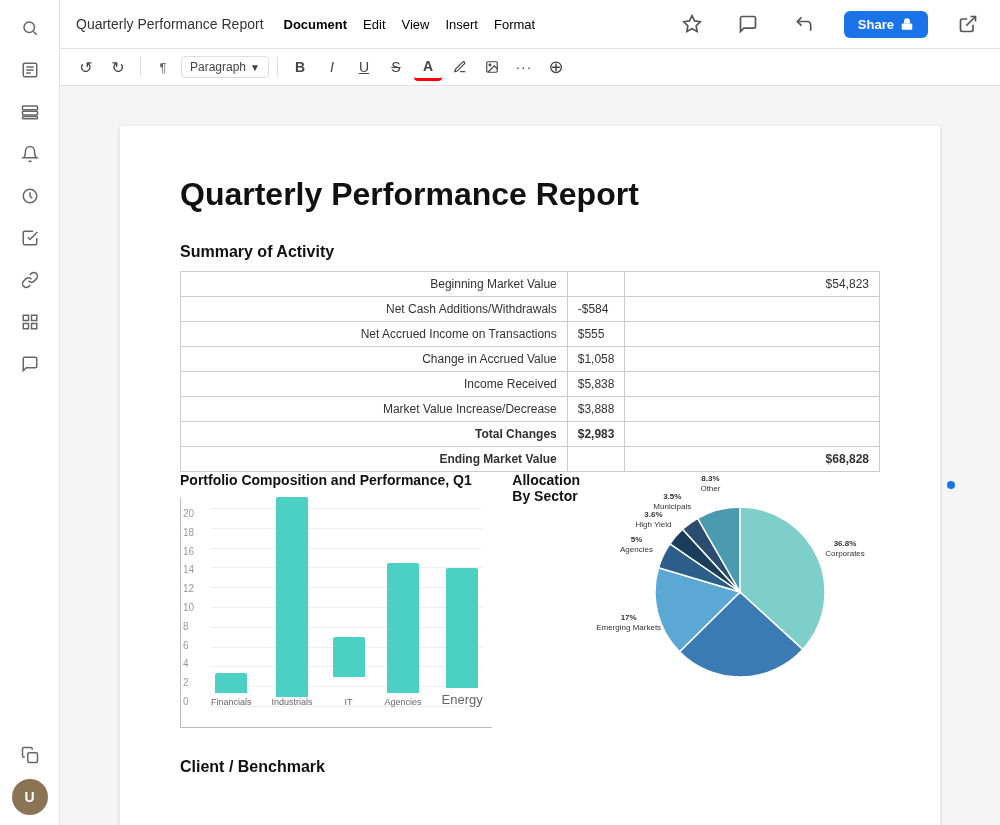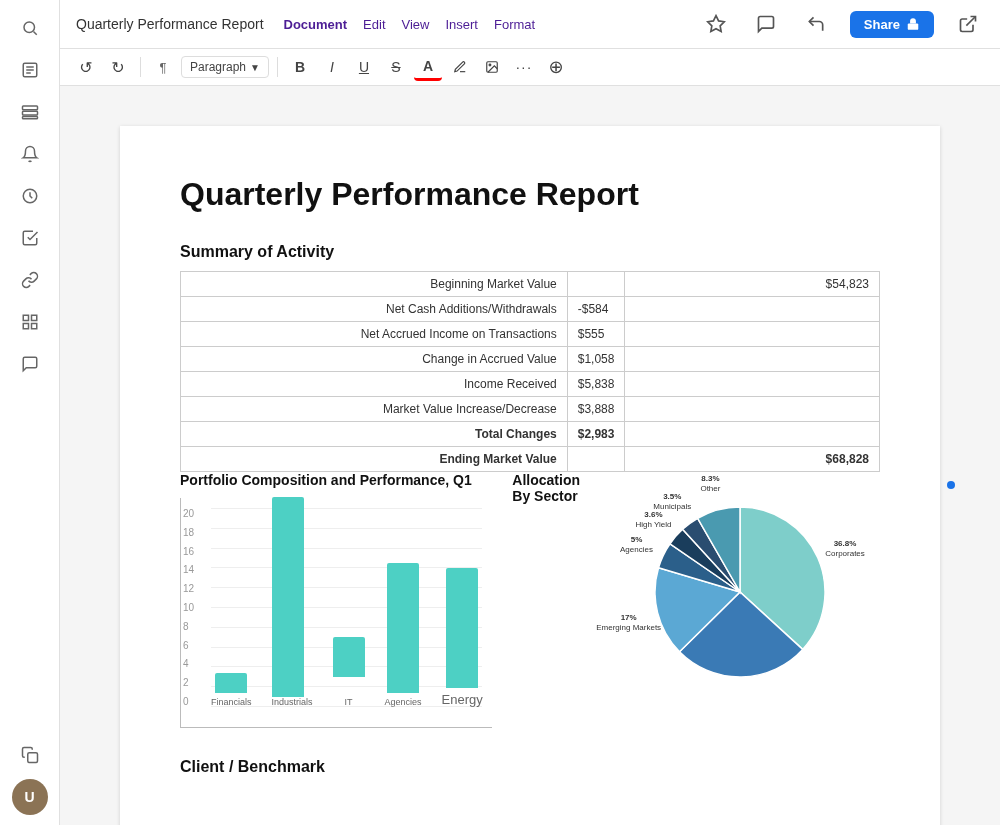"Document" .menu-item { color: #4c1d95 -> #000000 }
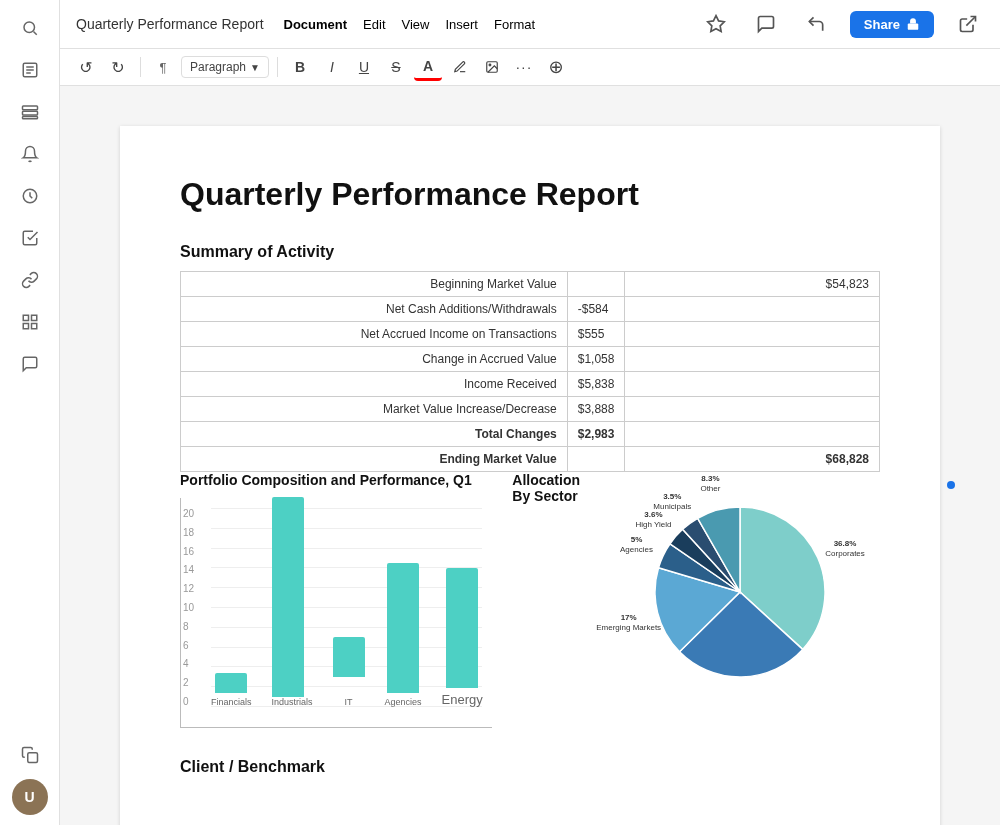"Share" .top-bar-right { gap: 18px -> 24px }
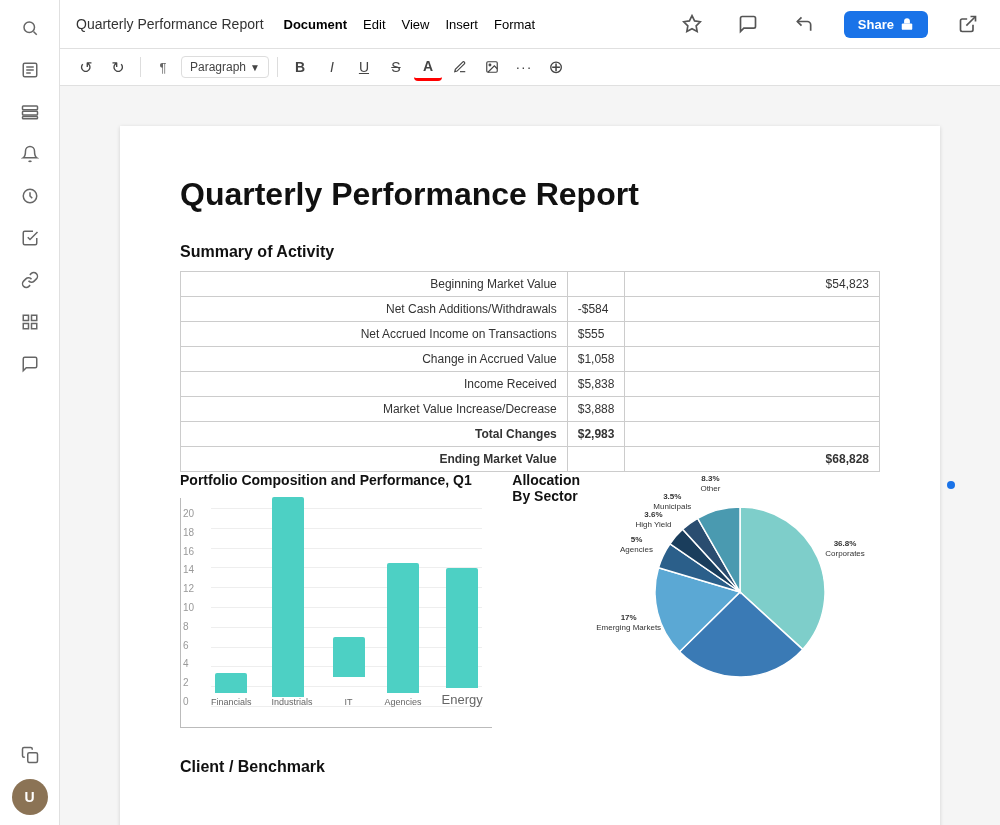"Industrials" div { align-items: none -> center }
